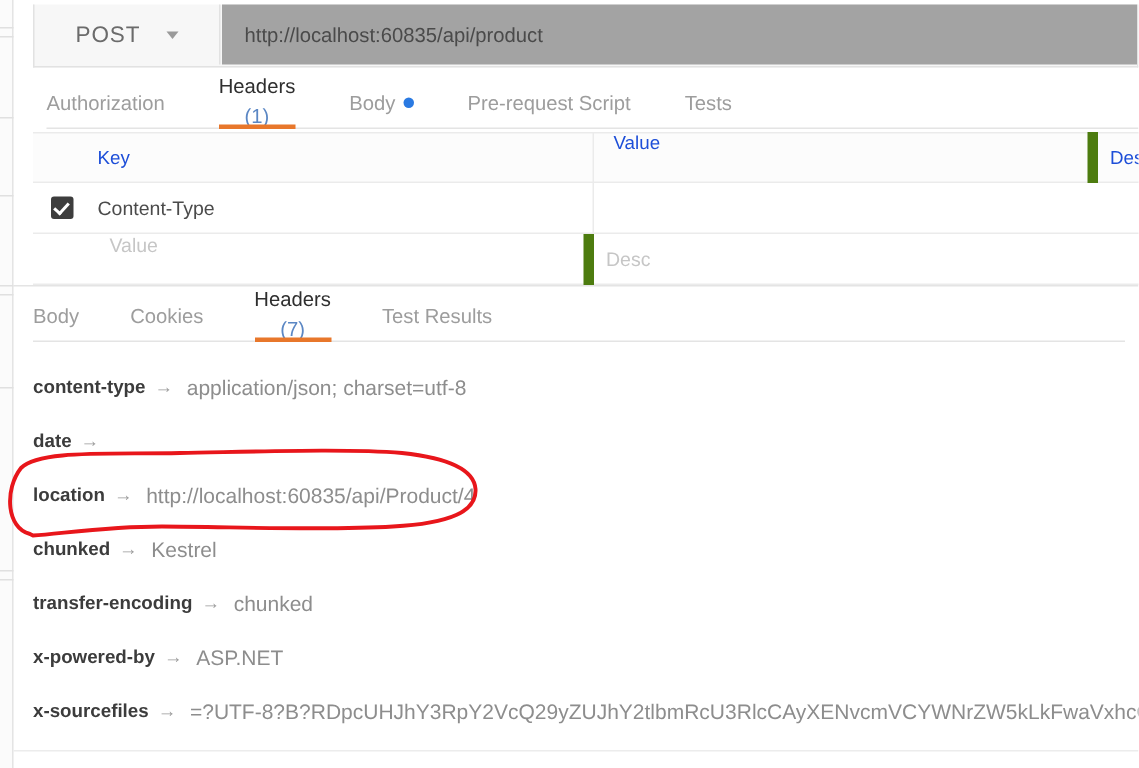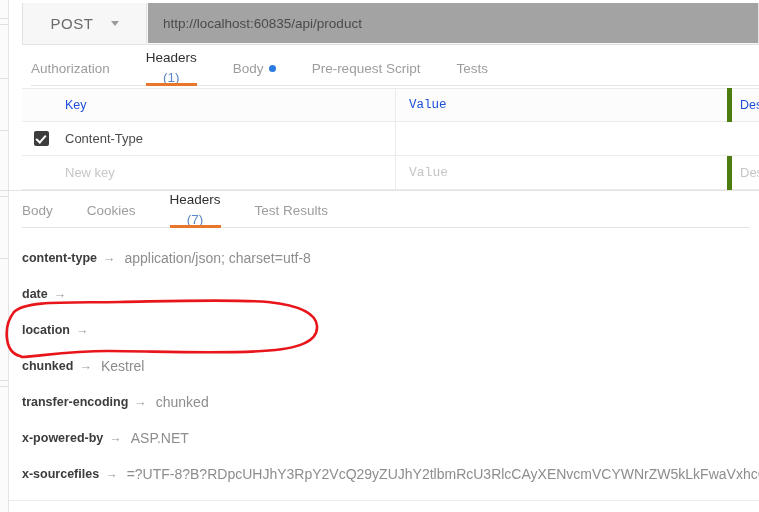"Value" .cell-value { align-items: center -> flex-start; border-right: 5px solid #4d7c0f -> 7px solid #4d7c0f; font-family: Liberation Mono, monospace -> none }
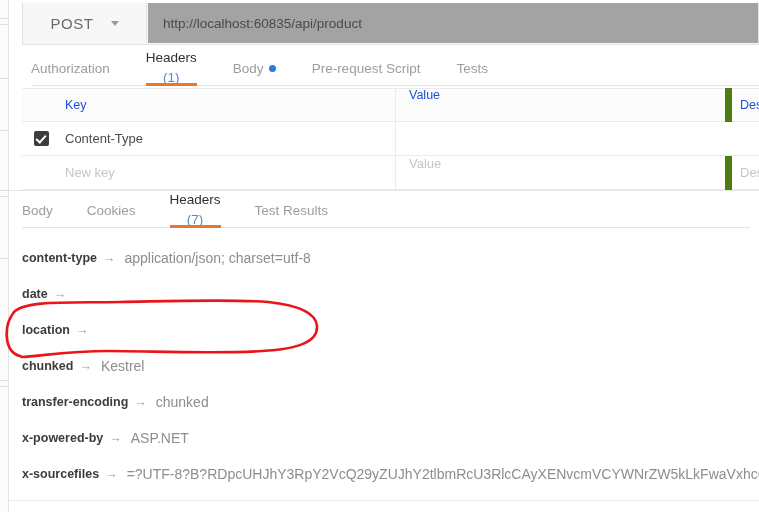"New key" div.cell-key { html: <div> <span>New key</span> </div> -> none }
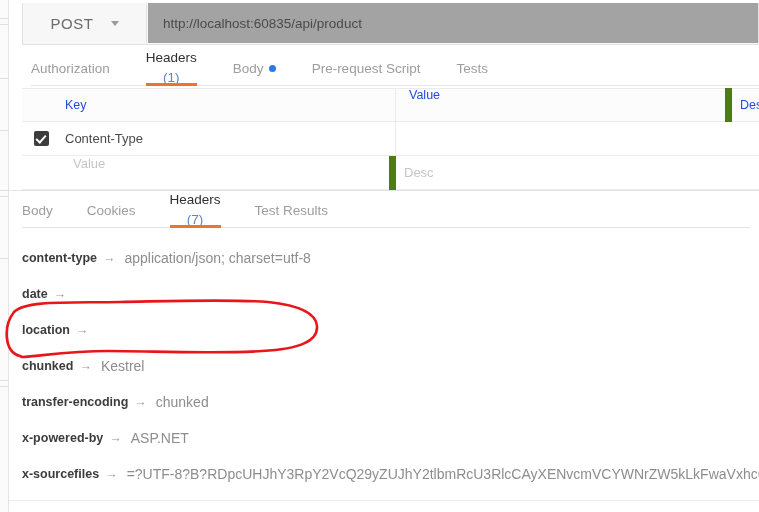"http://localhost:60835/api/Product/4" span.hdr-val { html: none -> <span>http://localhost:60835/api/Product/4</span> }
